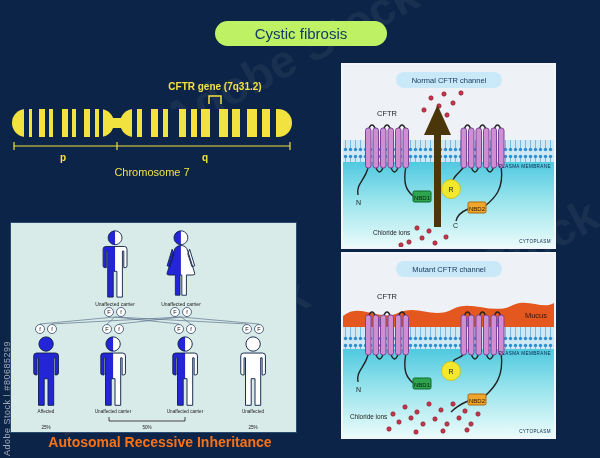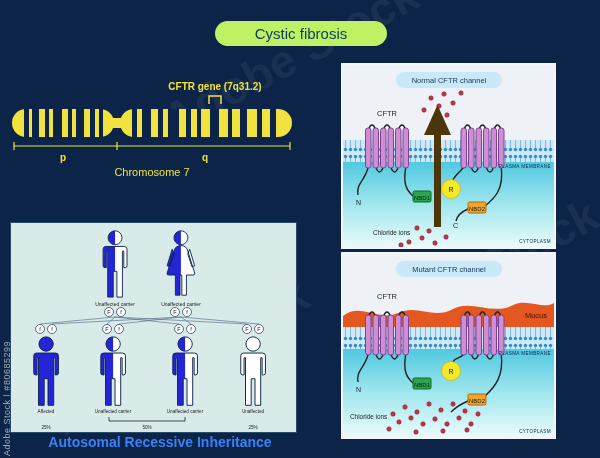"Autosomal Recessive Inheritance" .ped-caption { color: #3b82f6 -> #f97316 }
